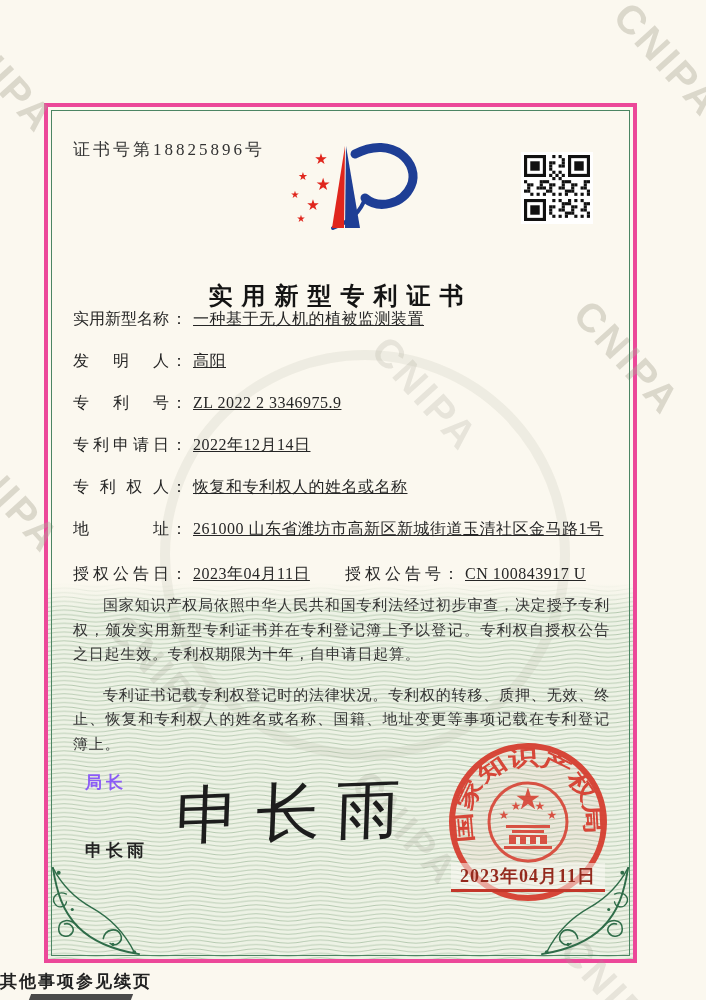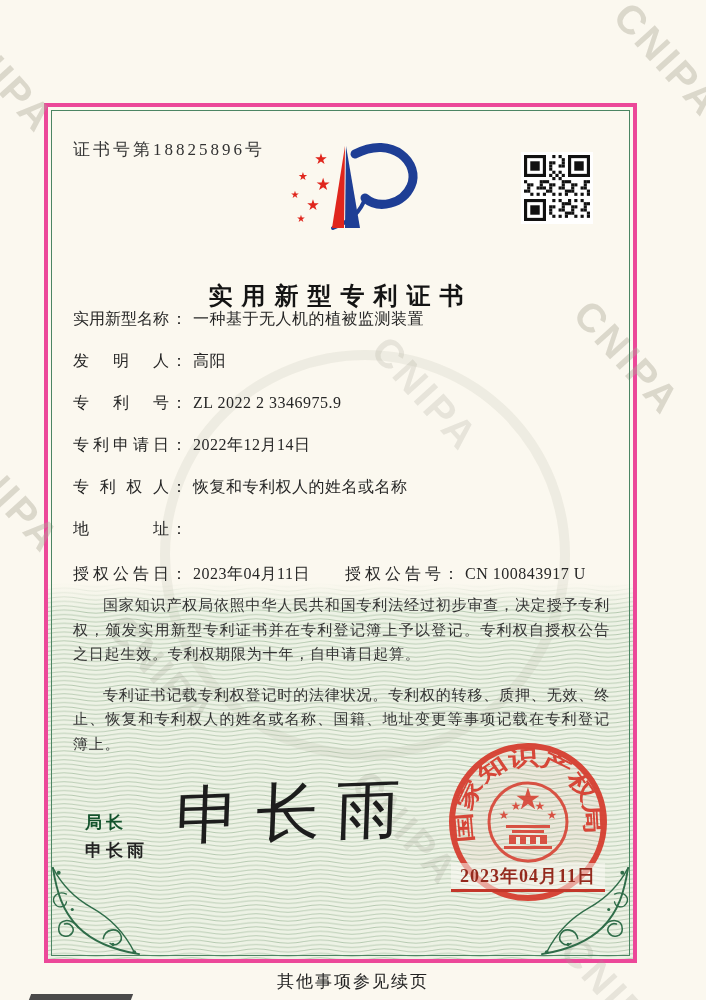"一种基于无人机的植被监测装置" .val { text-decoration: none -> underline }
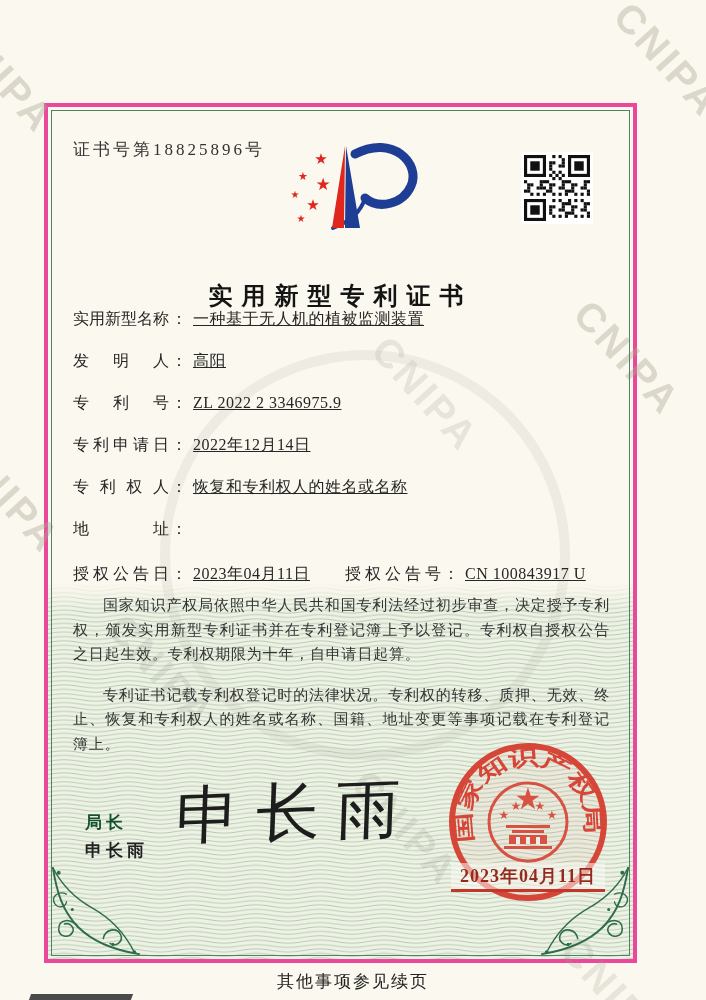"261000 山东省潍坊市高新区新城街道玉清社区金马路1号" span { html: none -> <span>261000 山东省潍坊市高新区新城街道玉清社区金马路1号</span> }
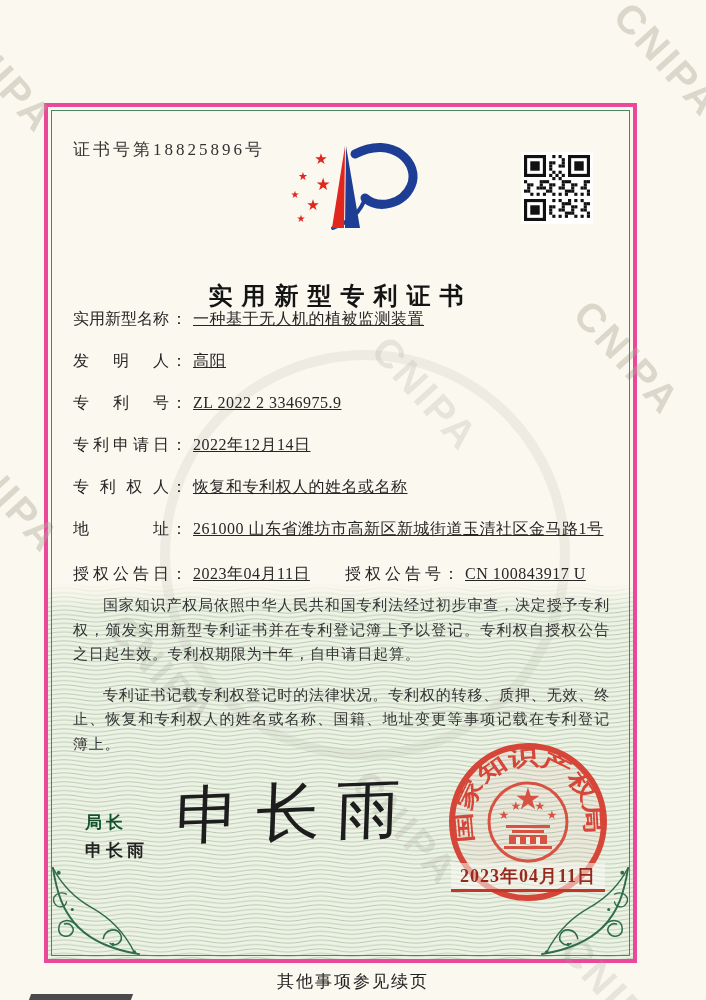"局长" .sig-title { color: #14532d -> #8b5cf6; top: 704px -> 664px }
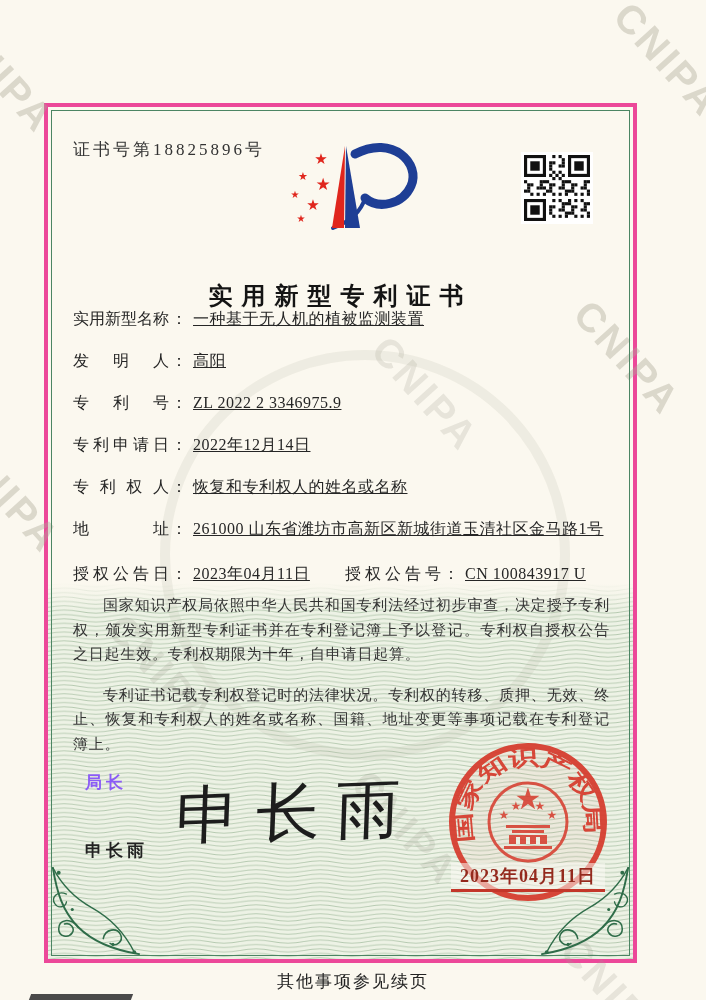"其他事项参见续页" .bottom-note { font-weight: 400 -> 700; text-align: center -> left }
